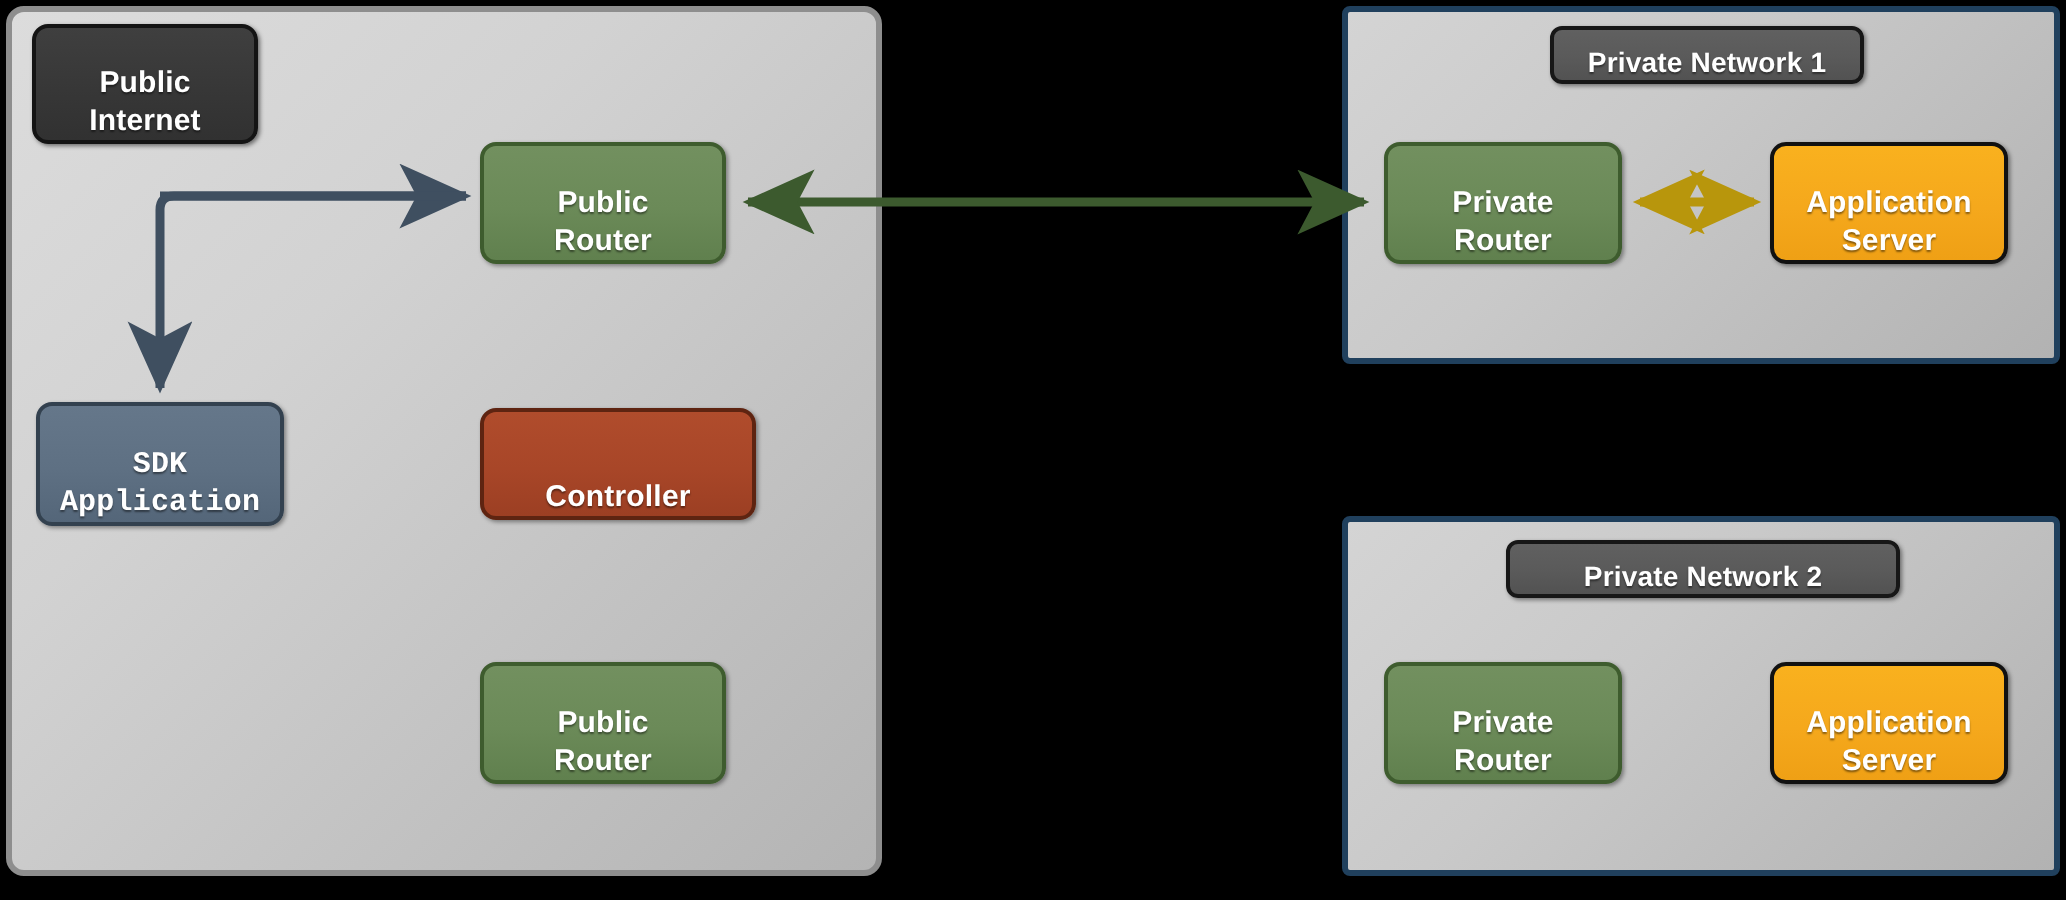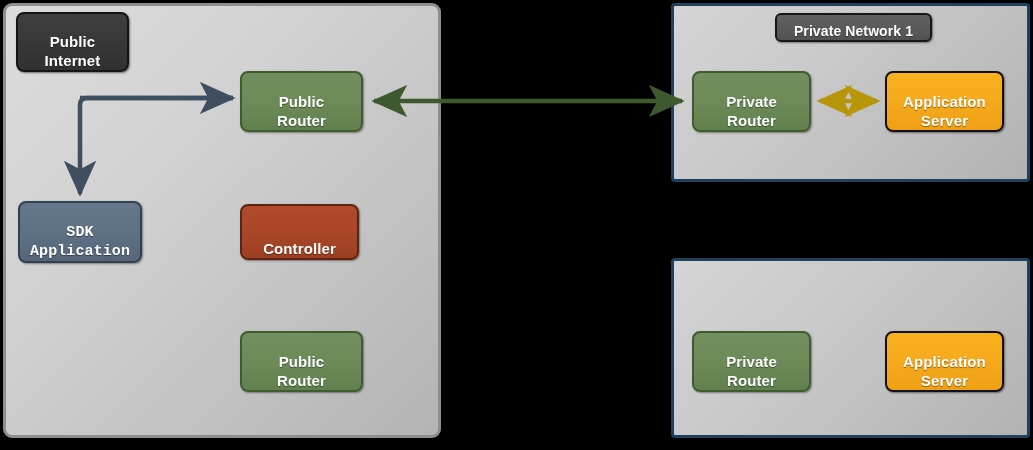"Controller" .n-controller { width: 119px -> 138px }
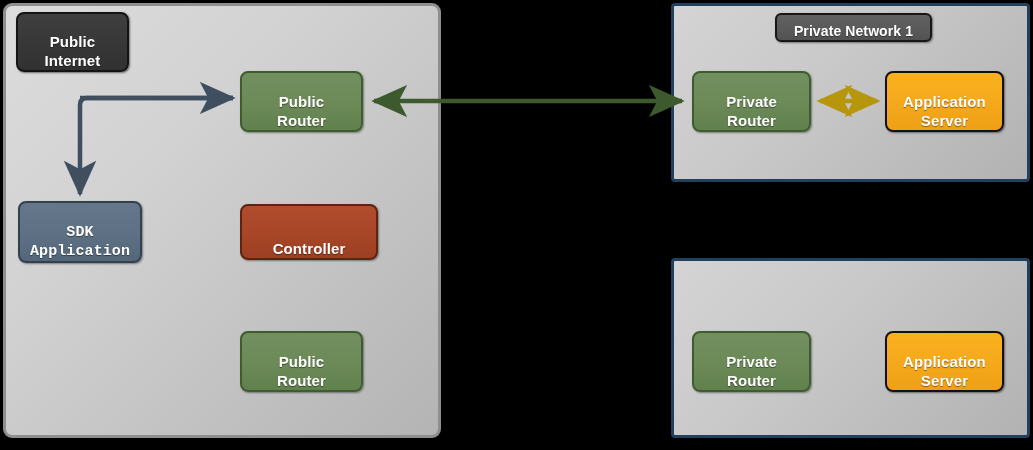"Private Network 2" div.node { html: none -> <div> <span>Private Network 2</span> </div> }
